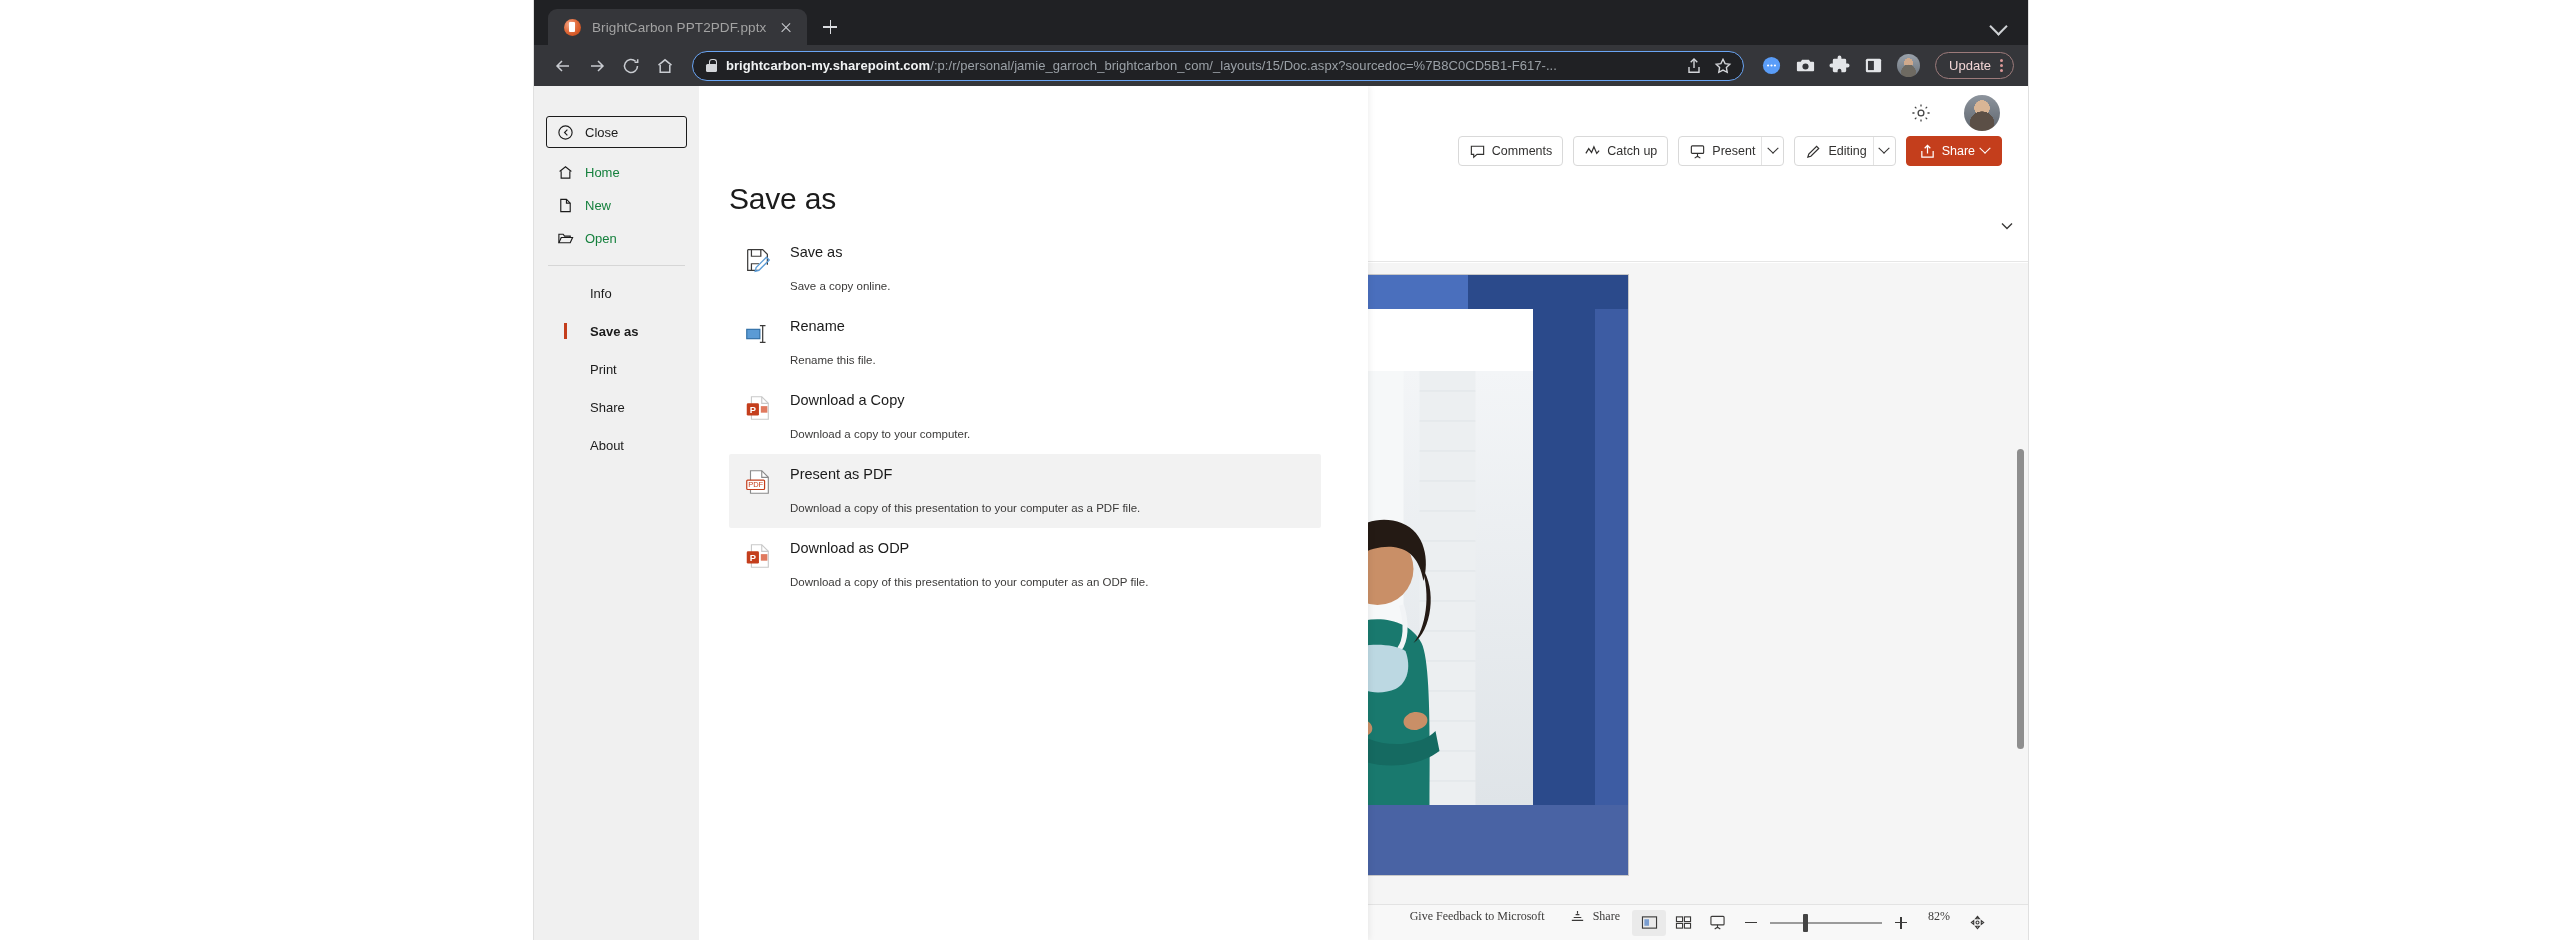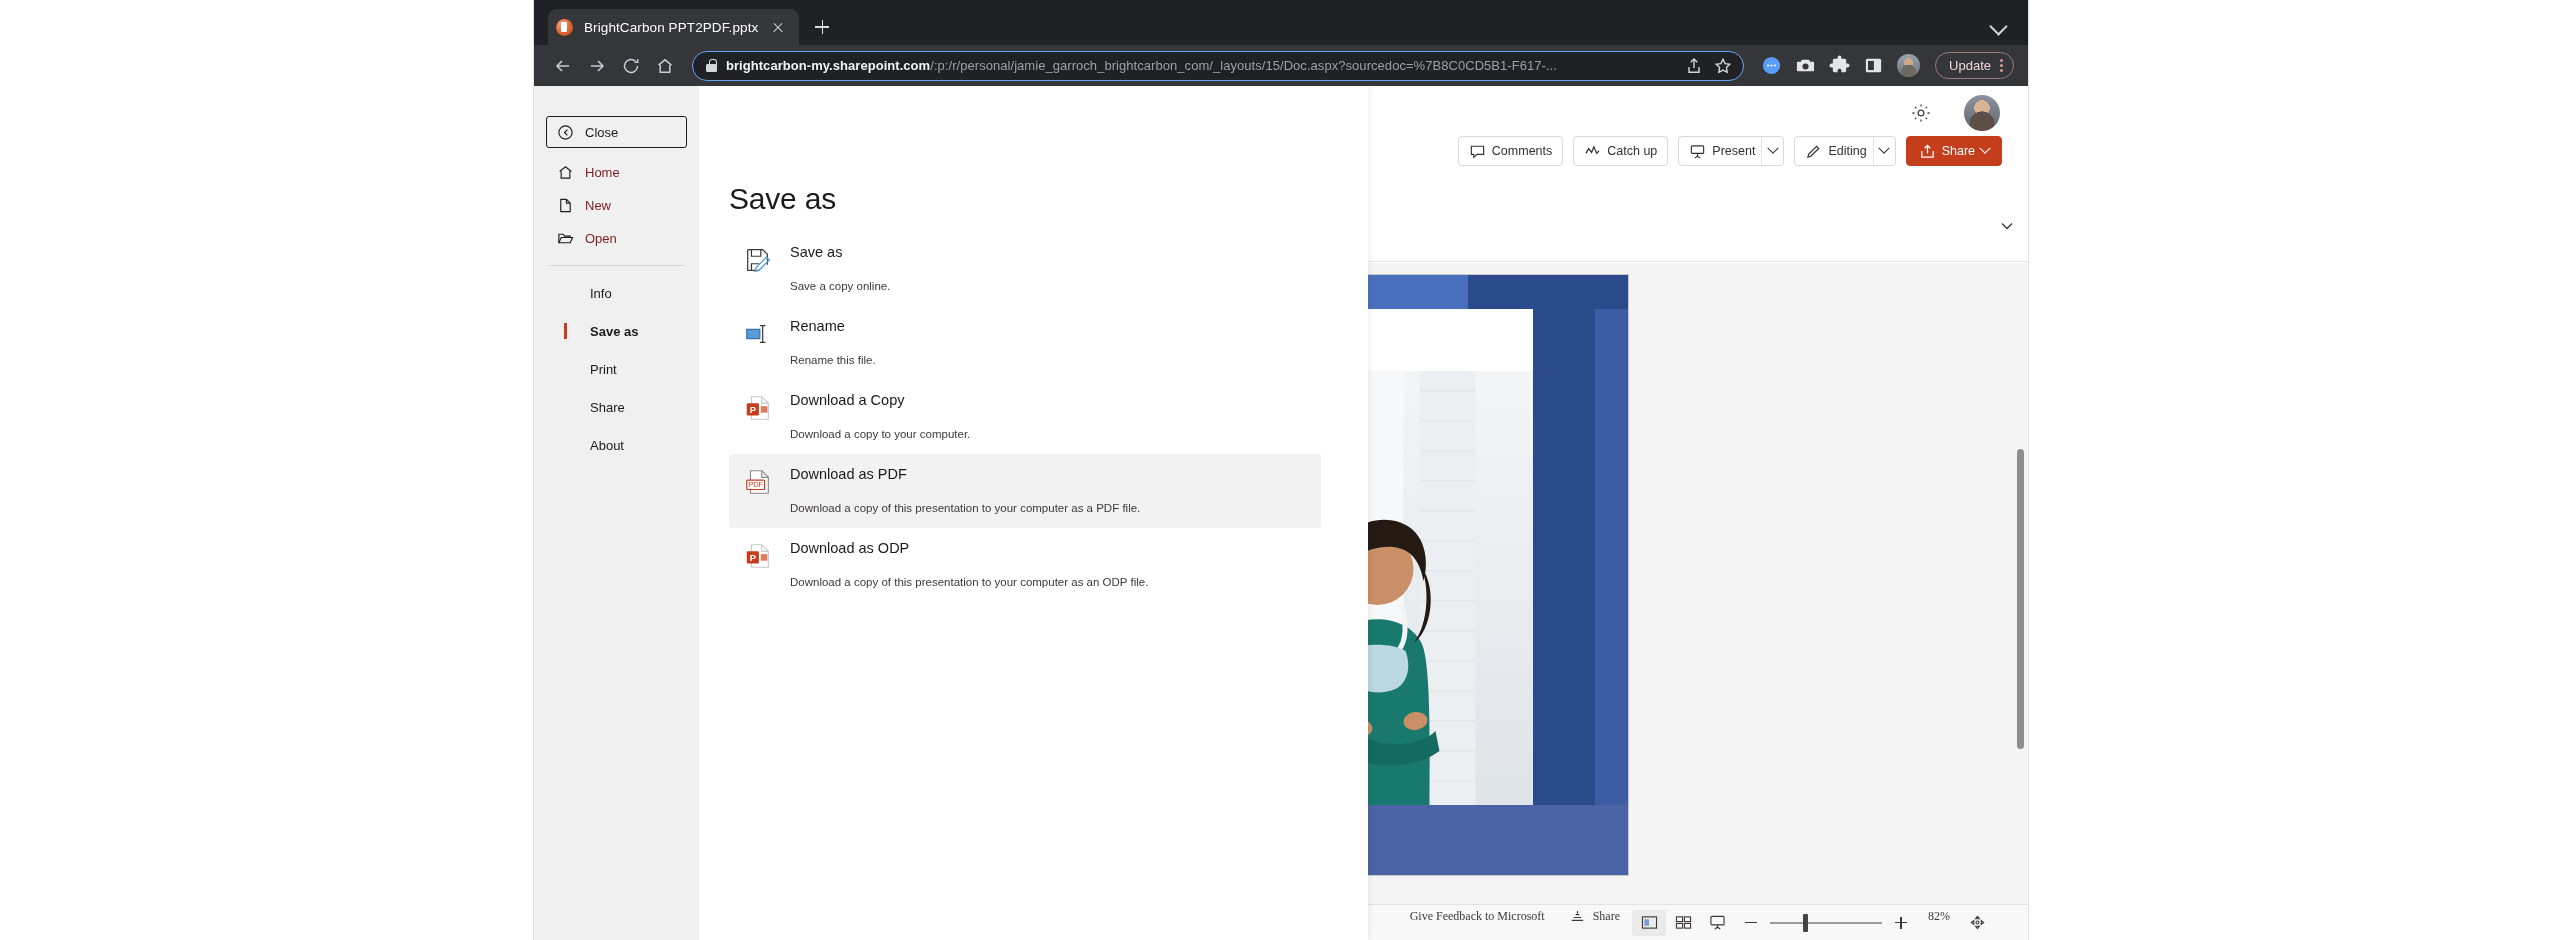"BrightCarbon PPT2PDF.pptx" .tab { color: #ffffff -> #a3a3a3; padding: 0 12px 0 8px -> 0 12px 0 16px }
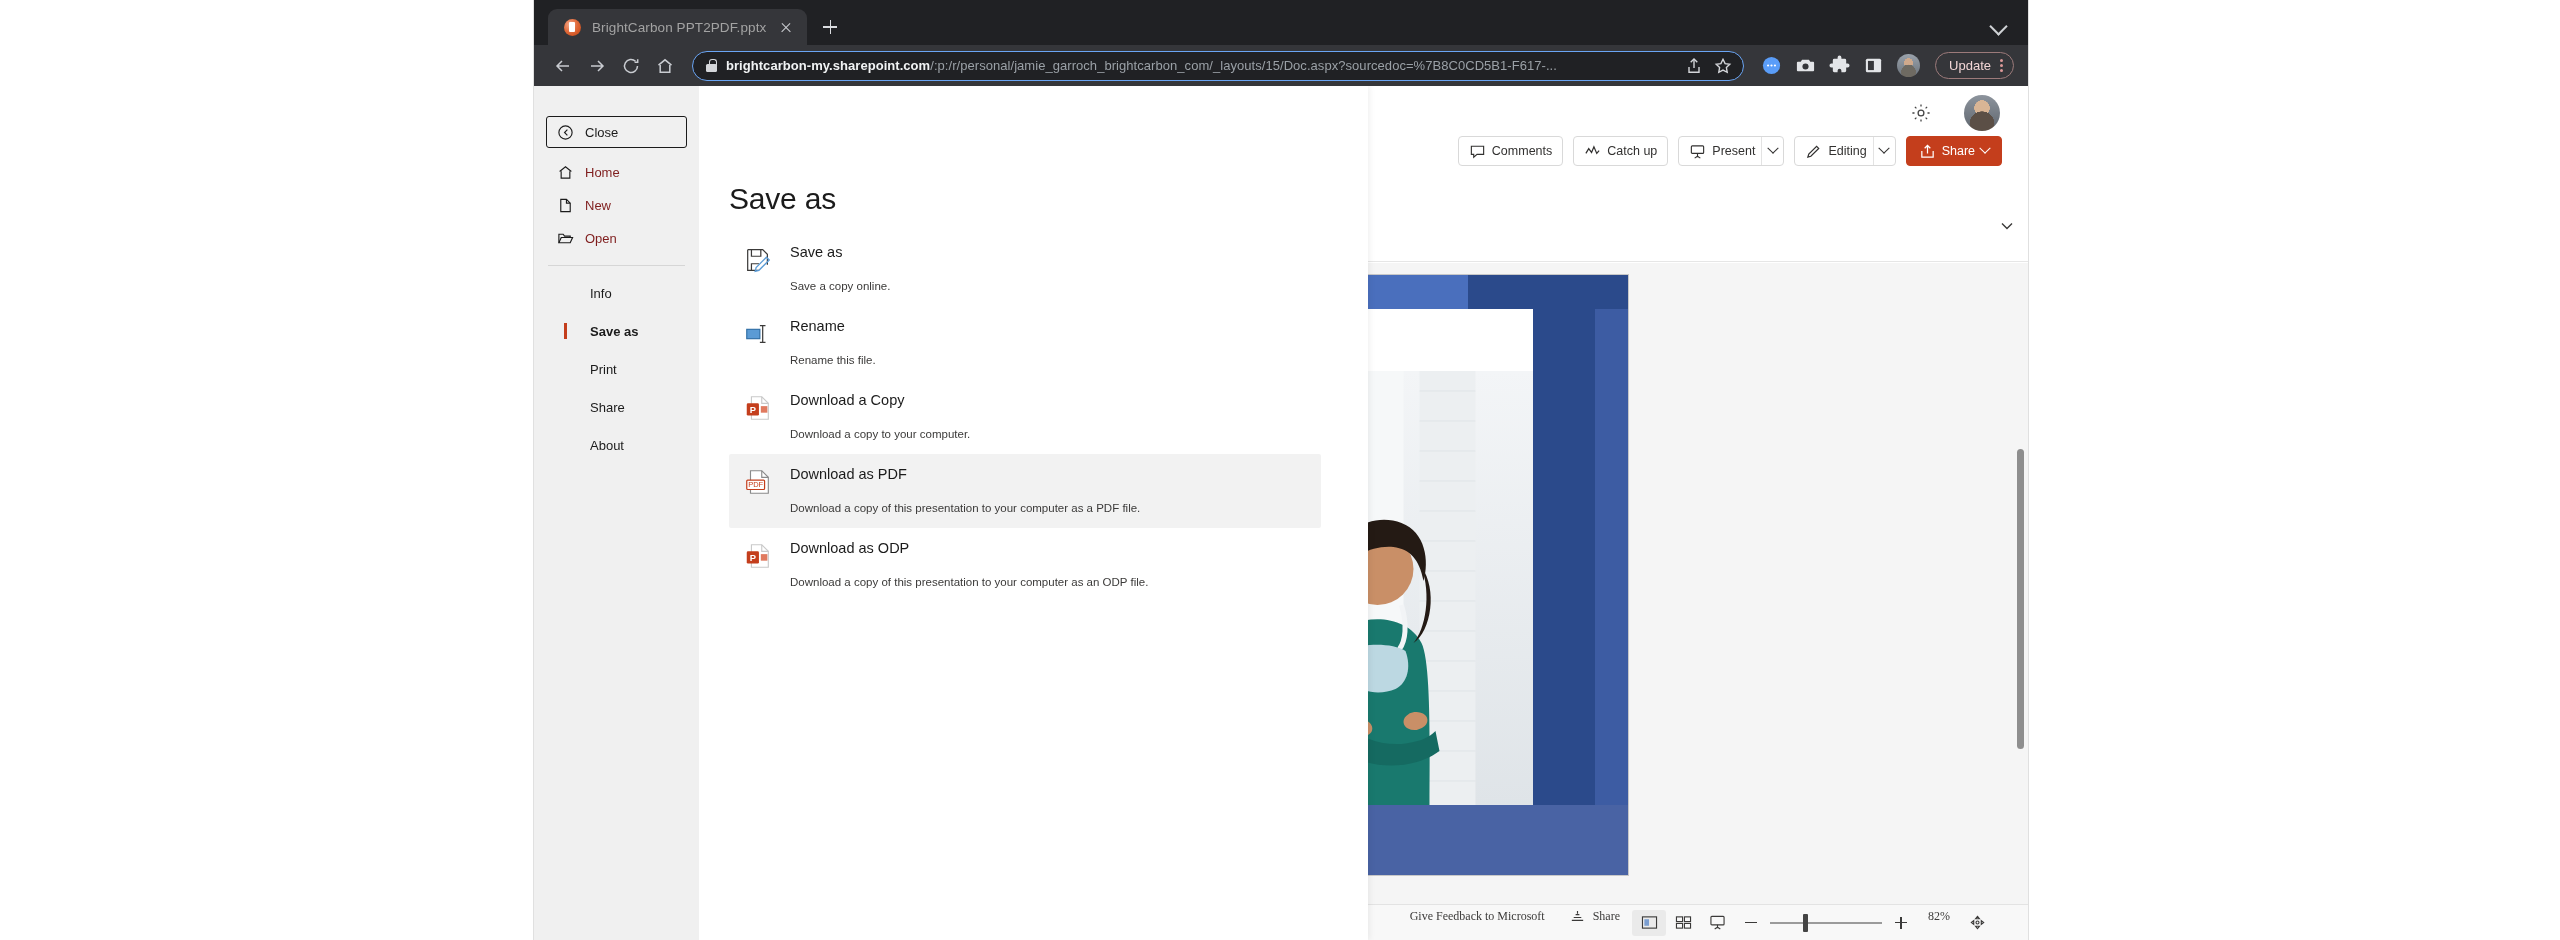"Home" .bs-item { color: #7f1d1d -> #15803d }
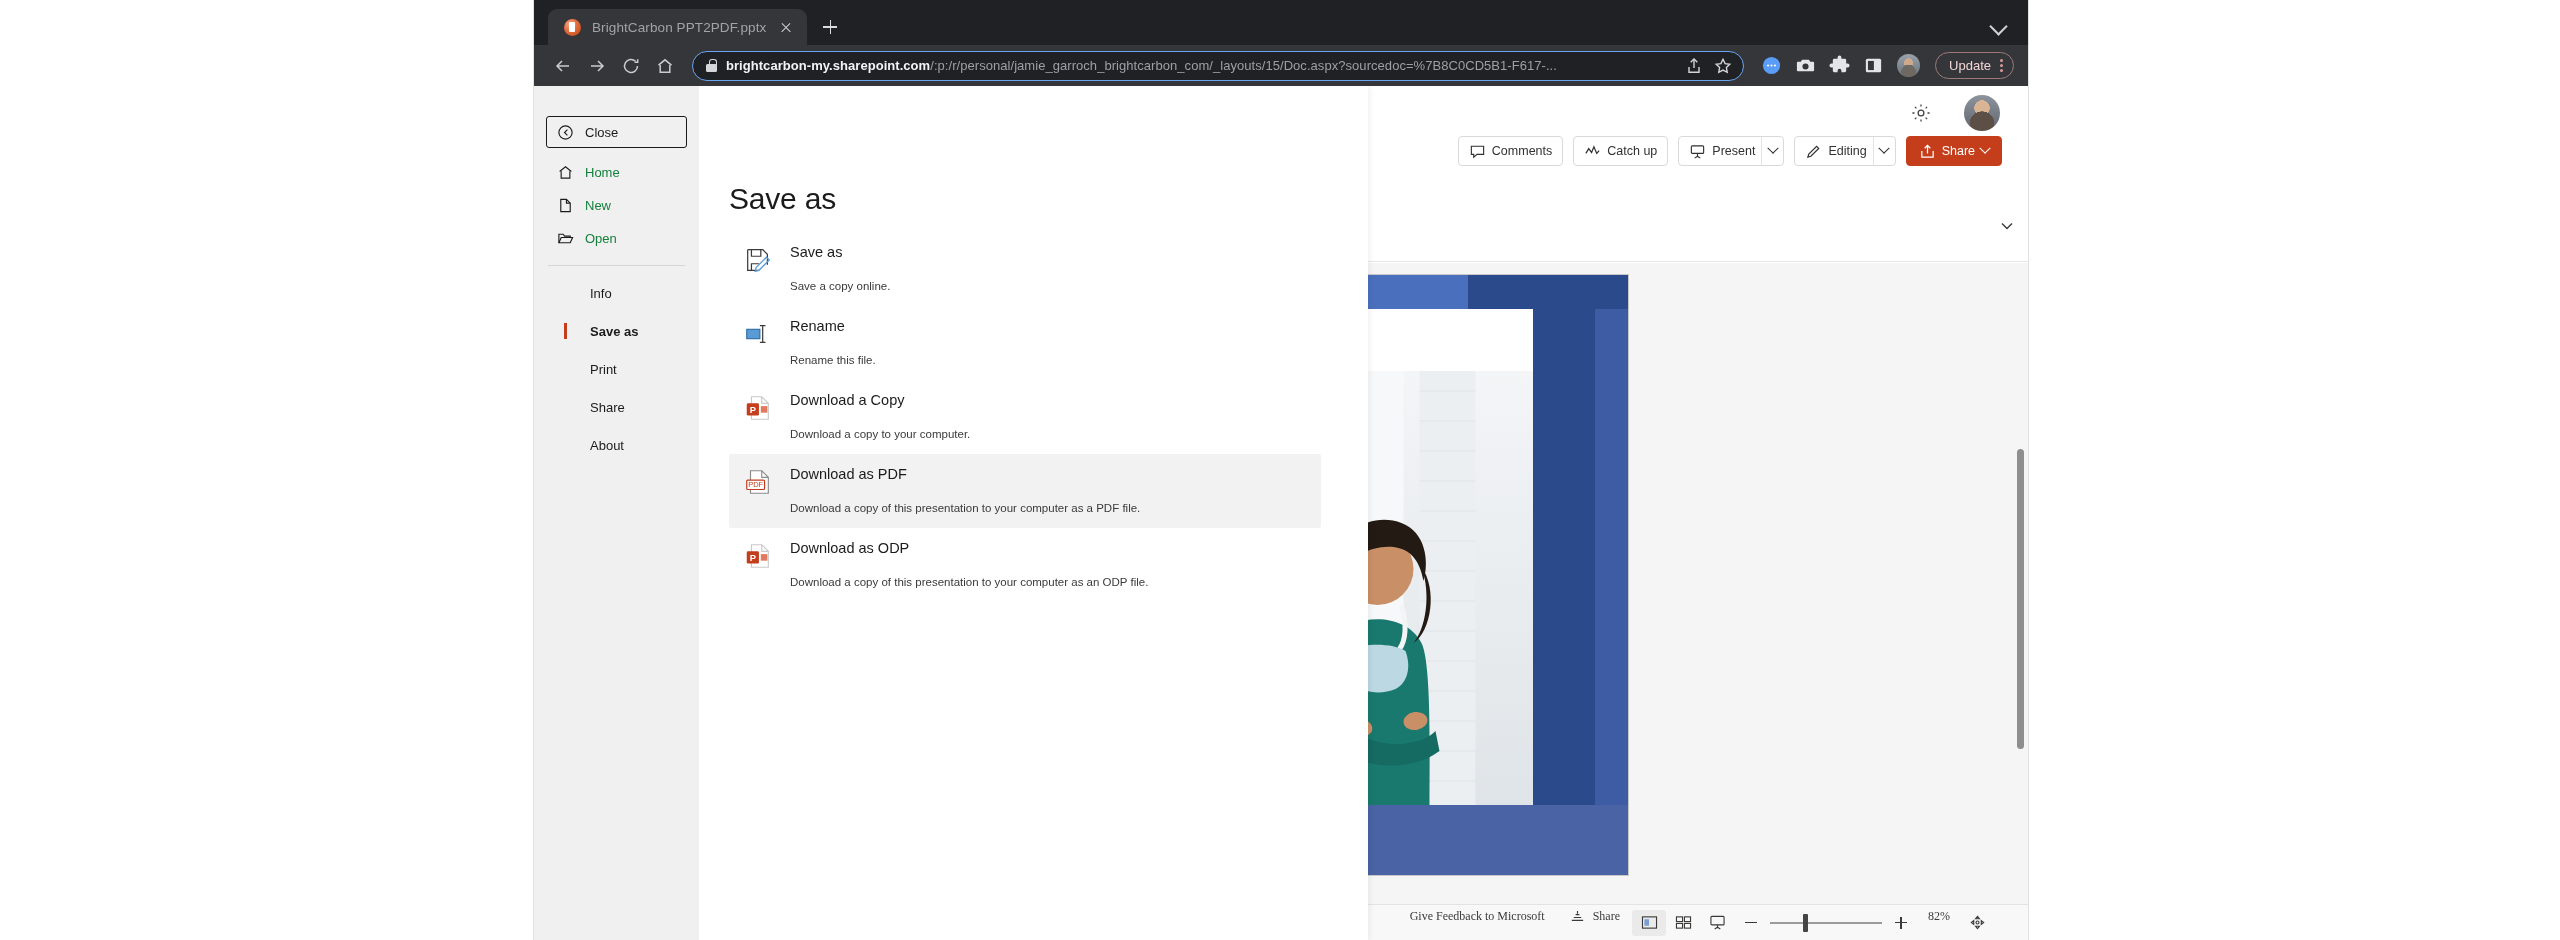"Download as PDF" span.t1 { text: Download -> Present }
